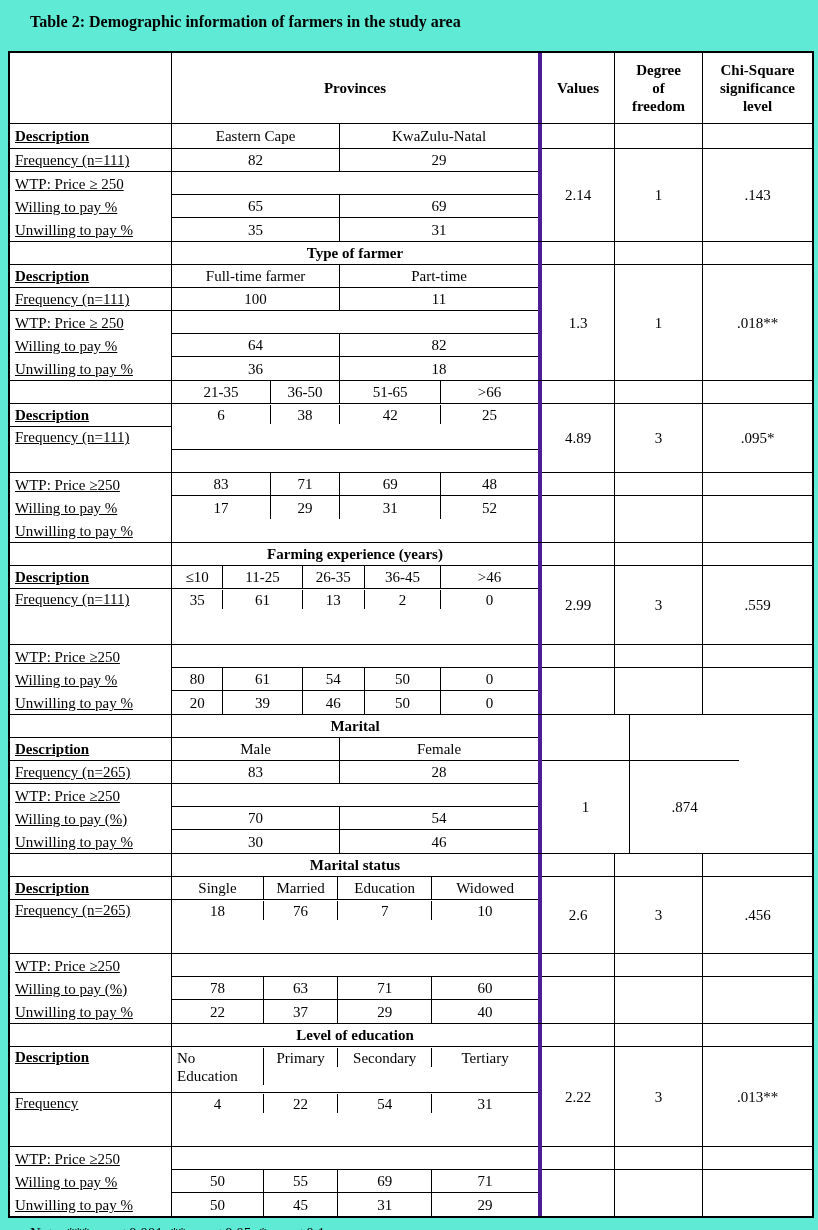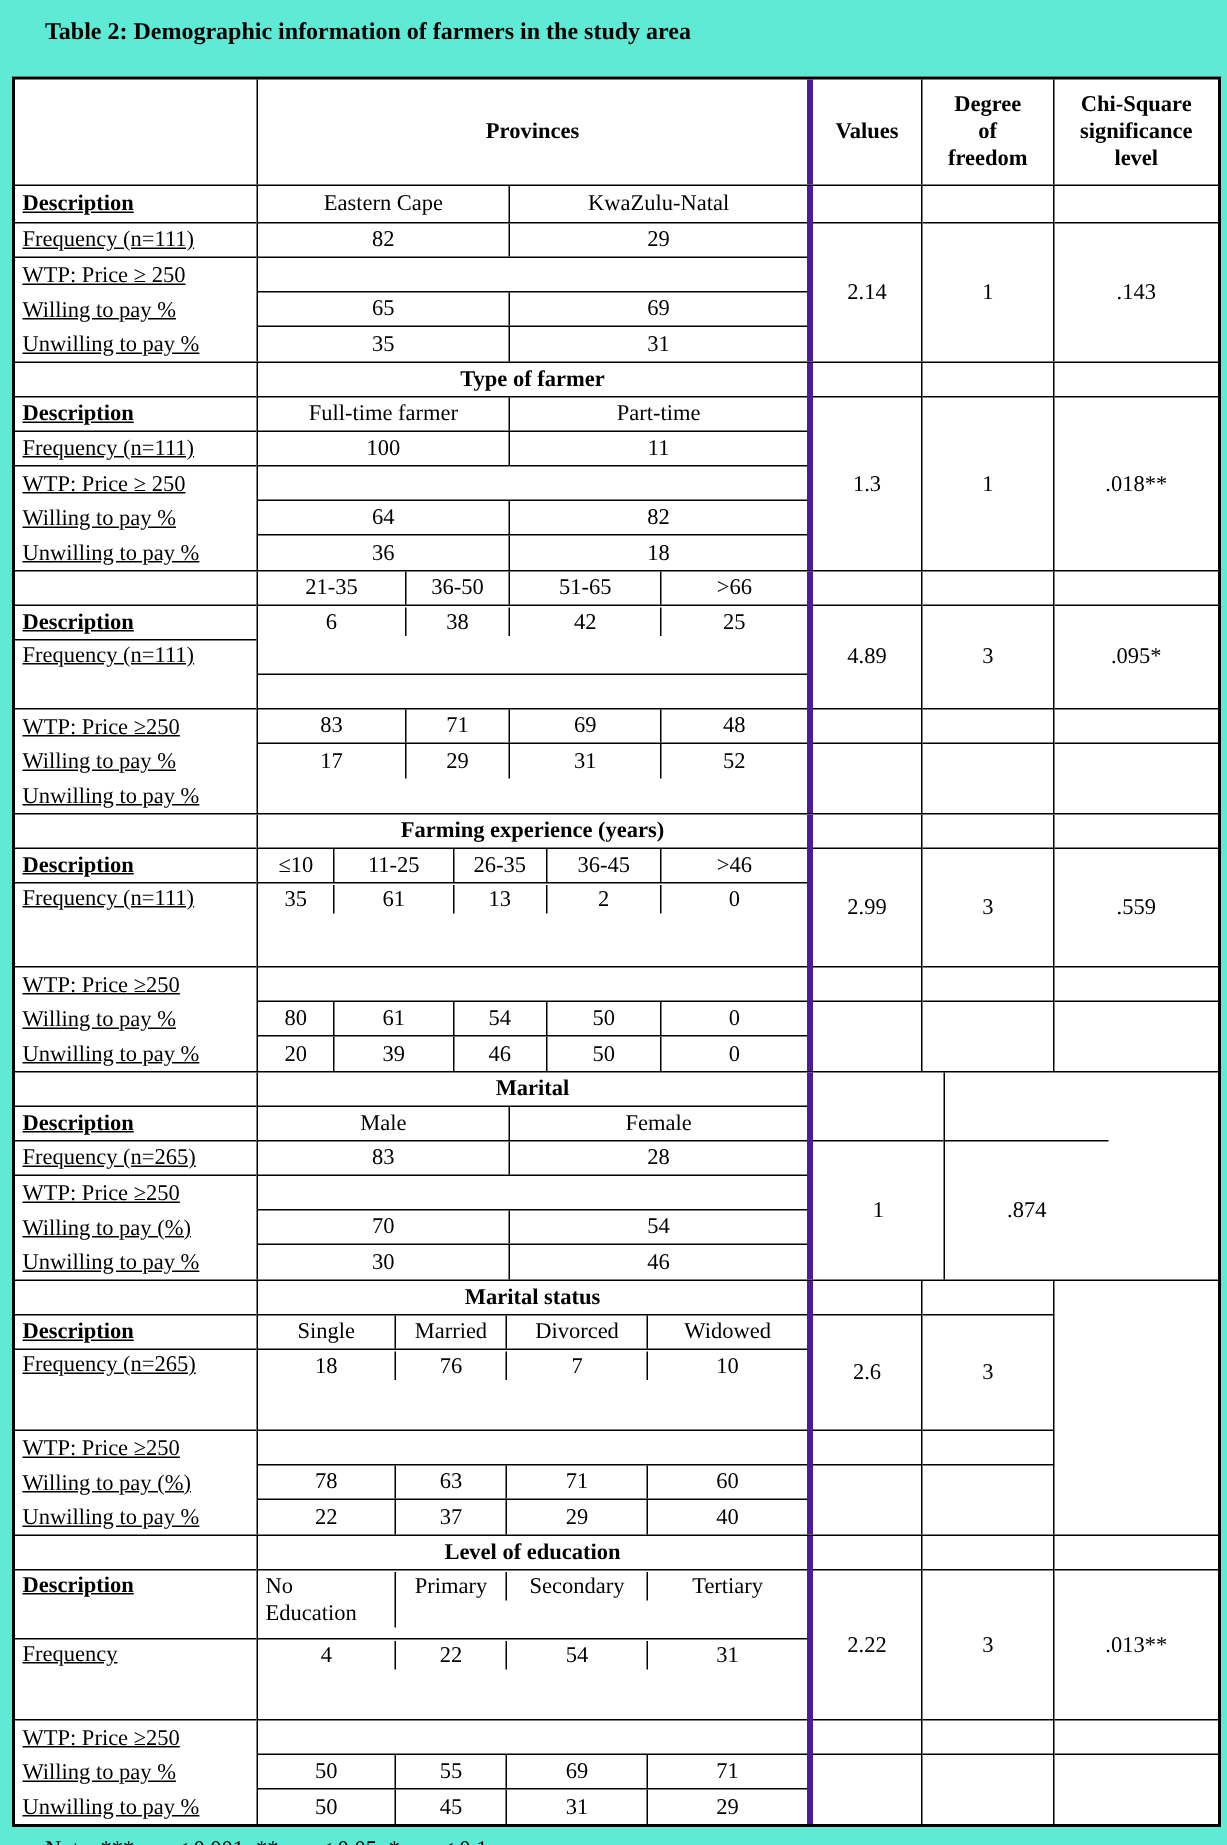"Divorced" div.pcell { text: Divorced -> Education }
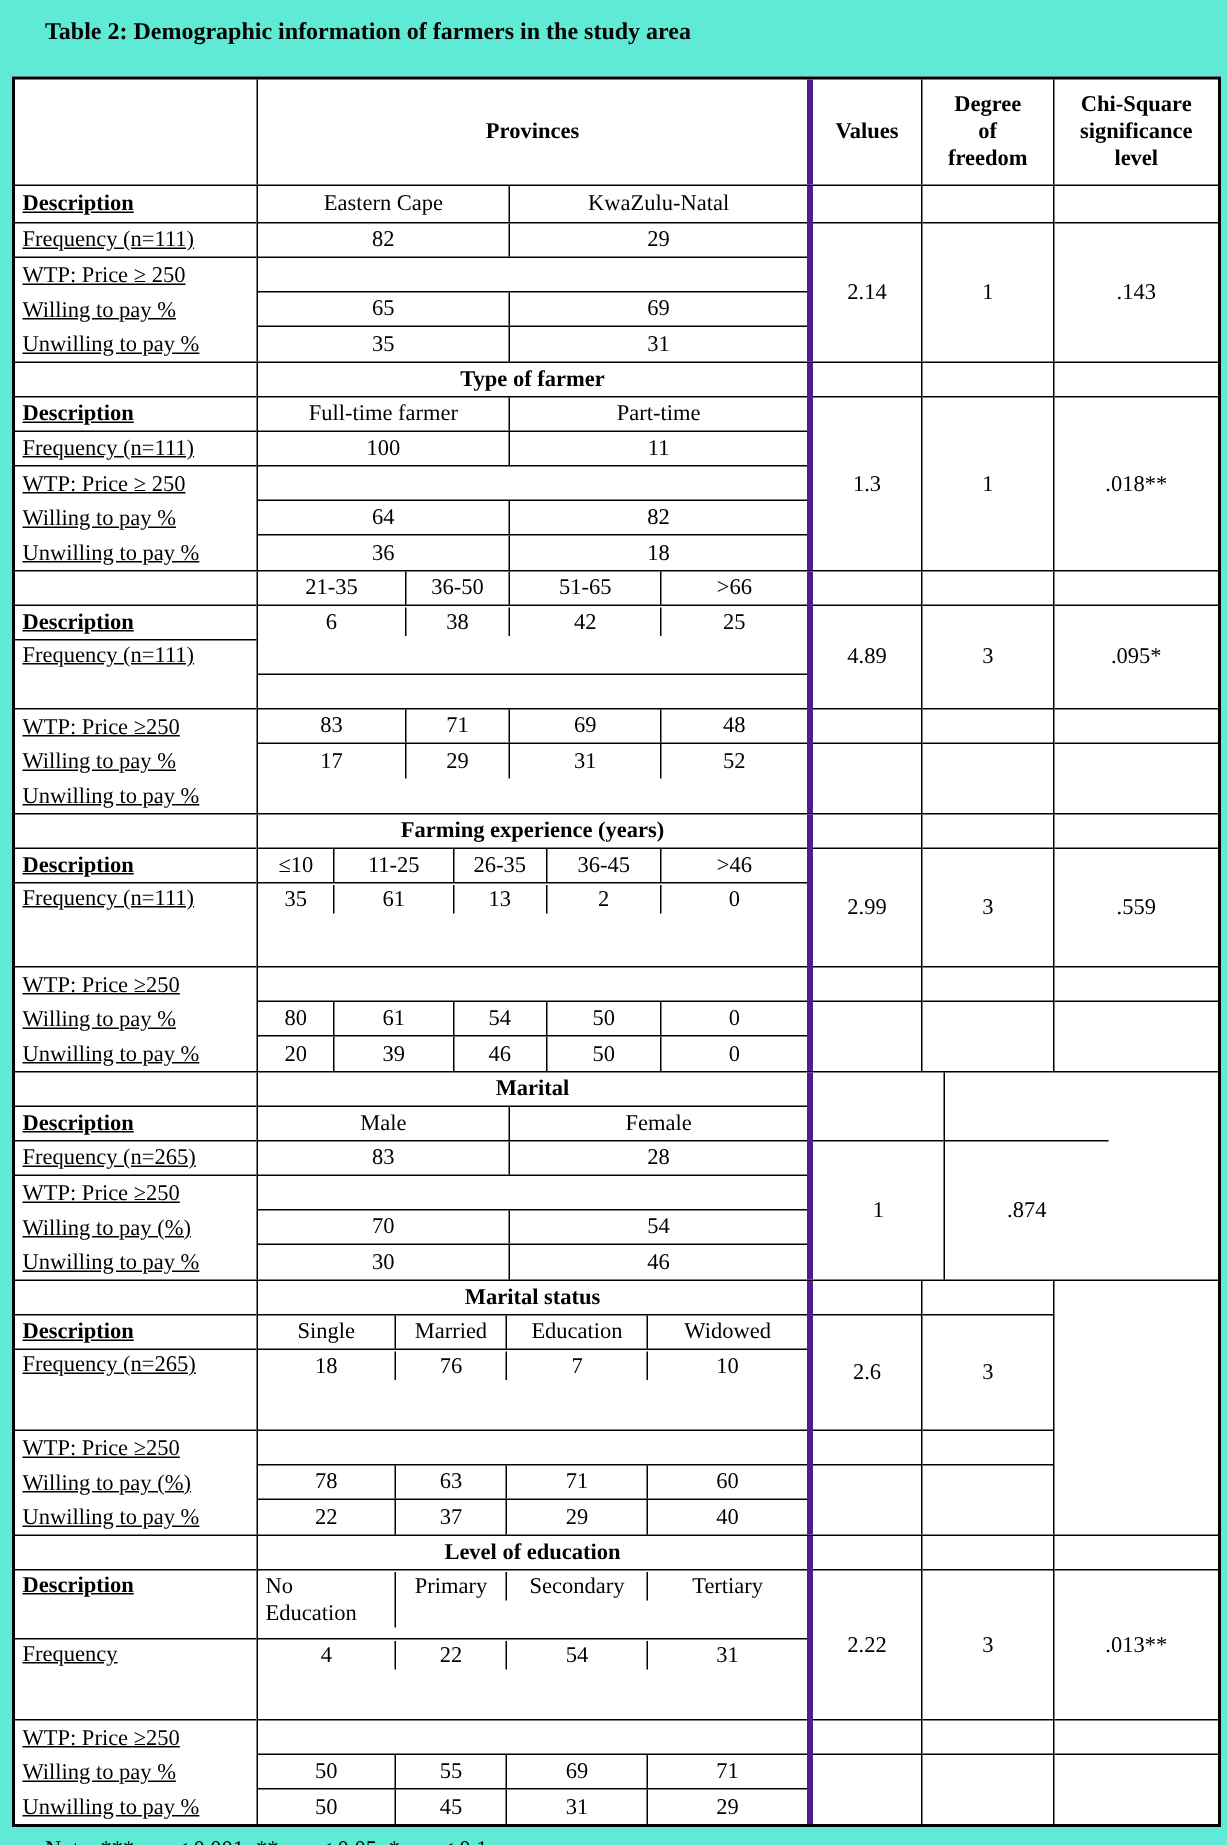".456" div.col { html: none -> <div> <div></div> <div>.456</div> <div></div> <div></div> </div> }
